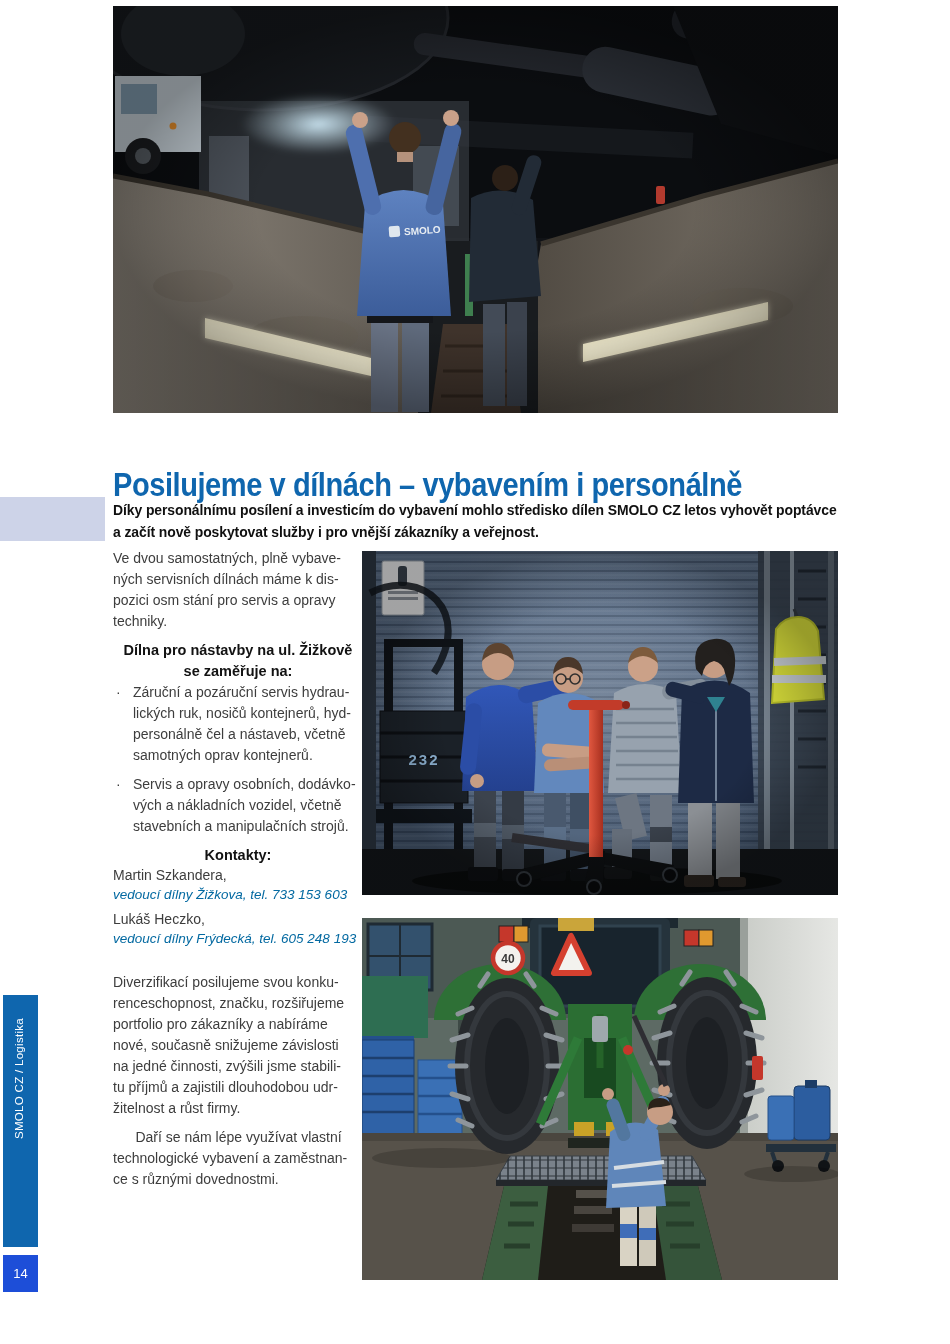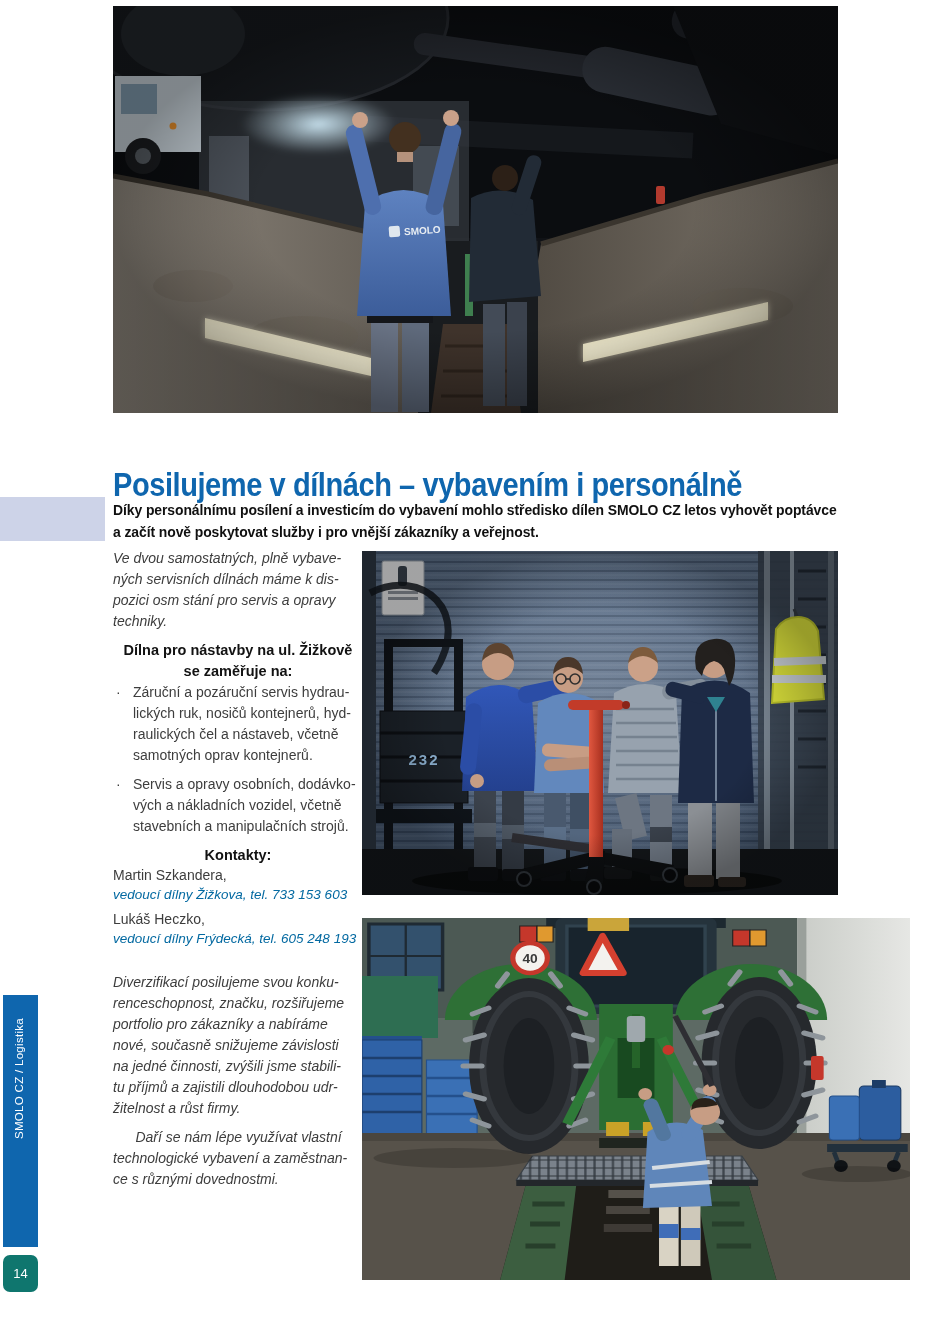"Ve dvou samostatných, plně vybave-" .col p { font-style: italic -> none }
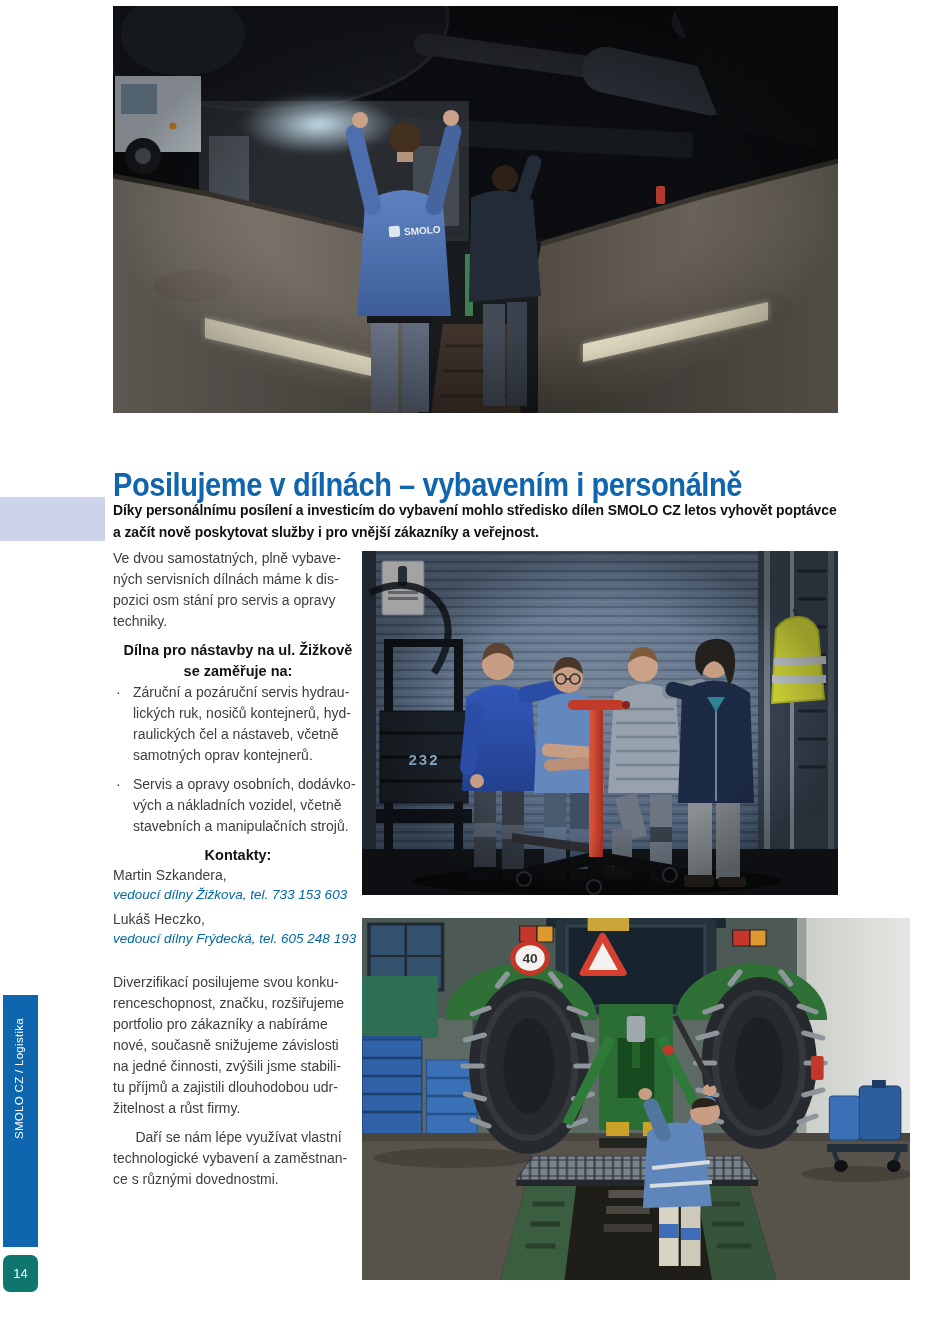"Záruční a pozáruční servis hydrau-" span.bt { text: raulických -> personálně }
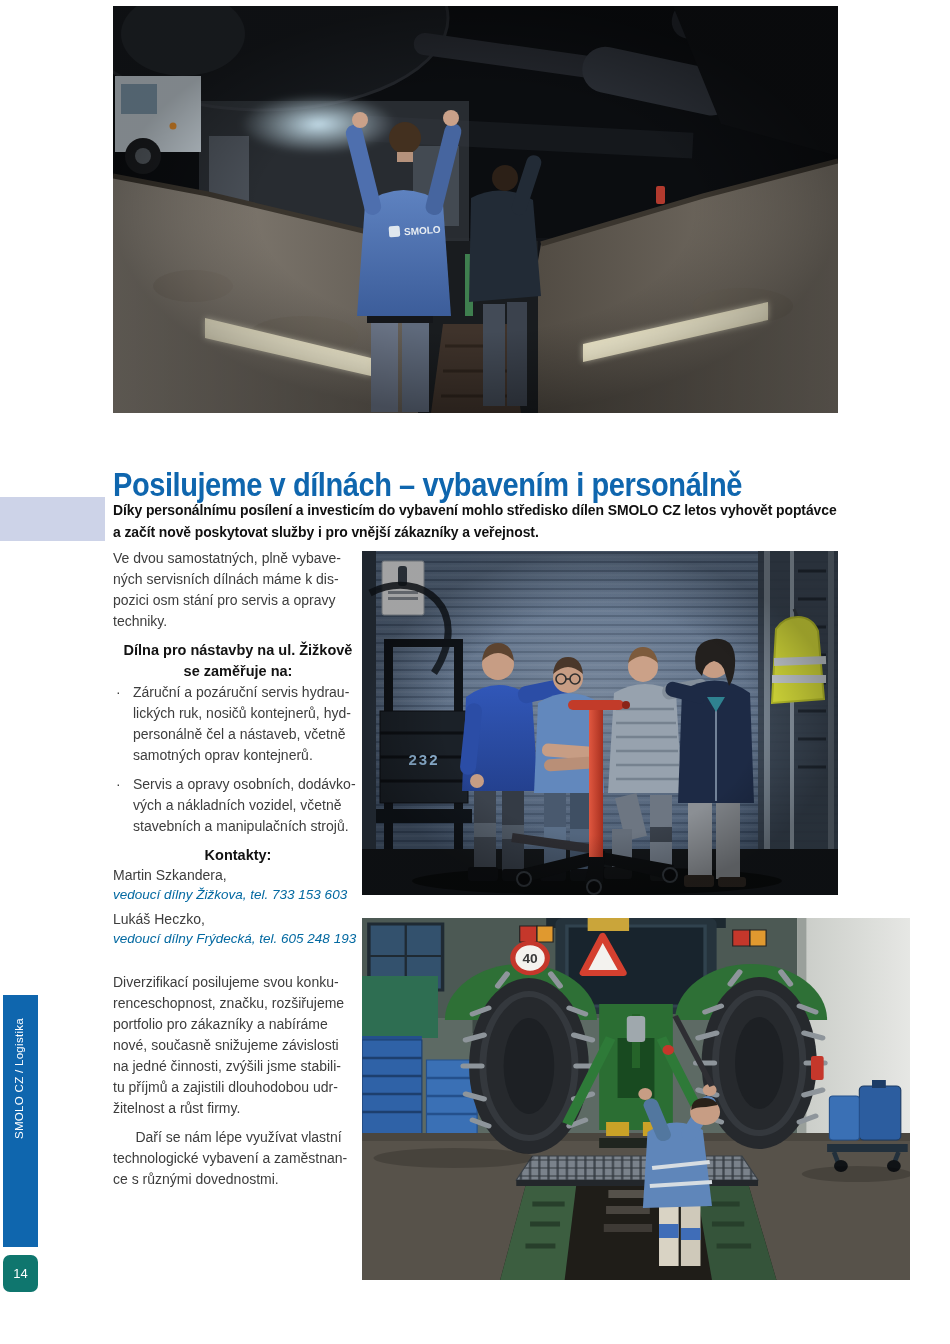"40" .photo-bottom { width: 548px -> 476px }
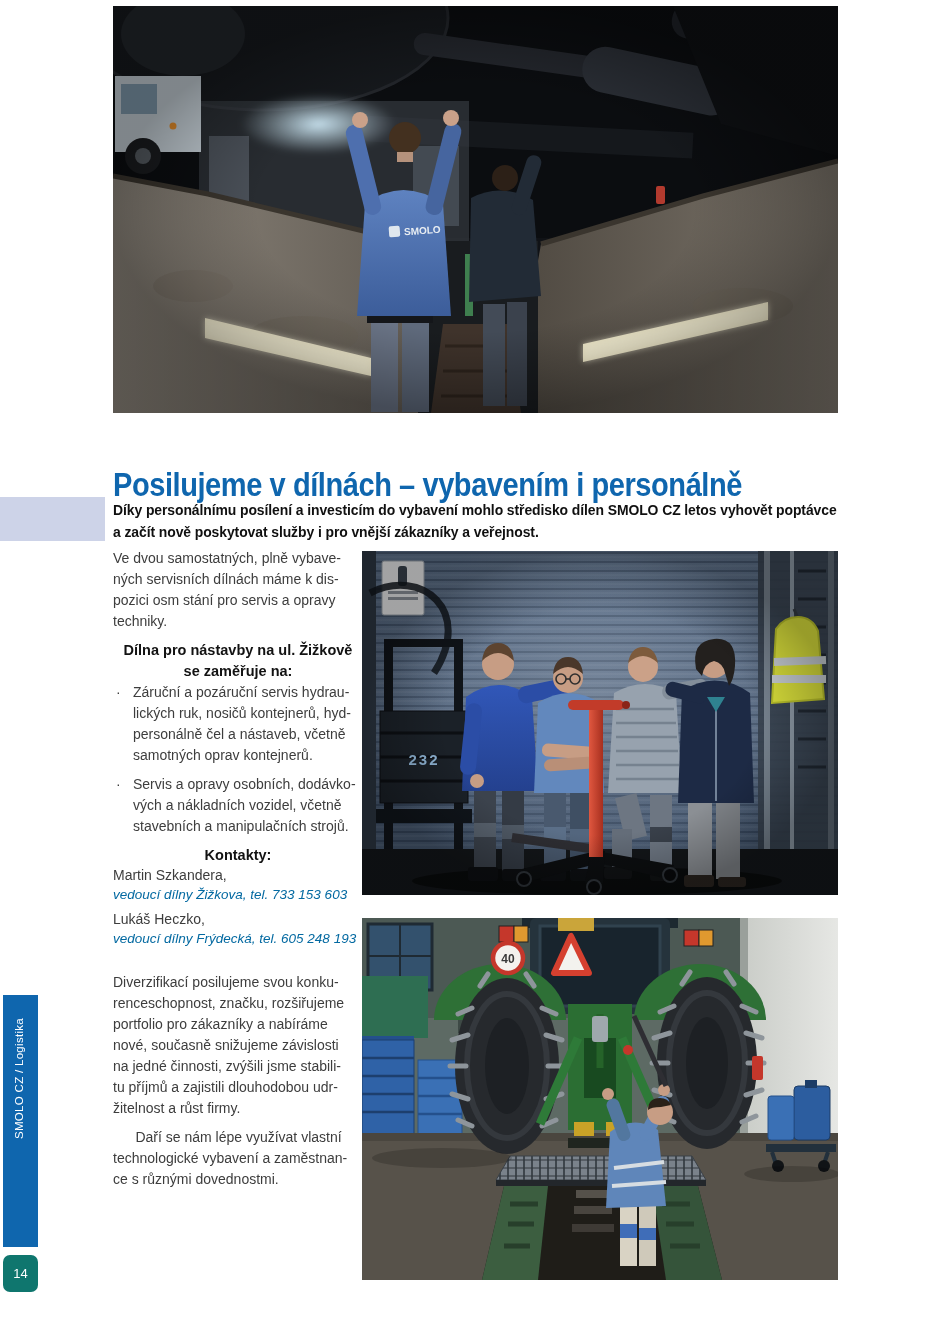"14" div.pagenum { background: #0f766e -> #1d4ed8; border-radius: 7px -> none }
